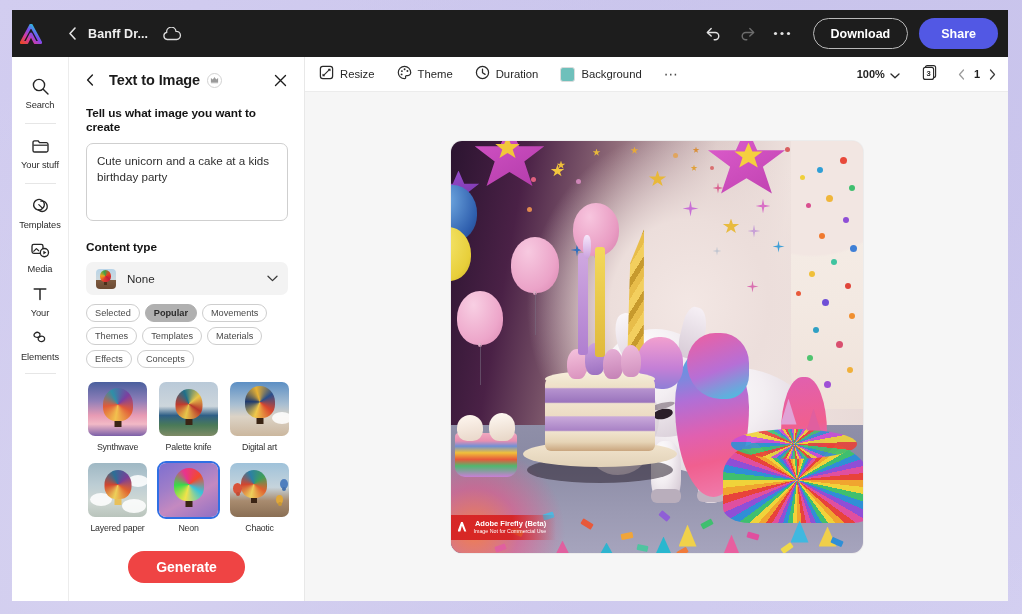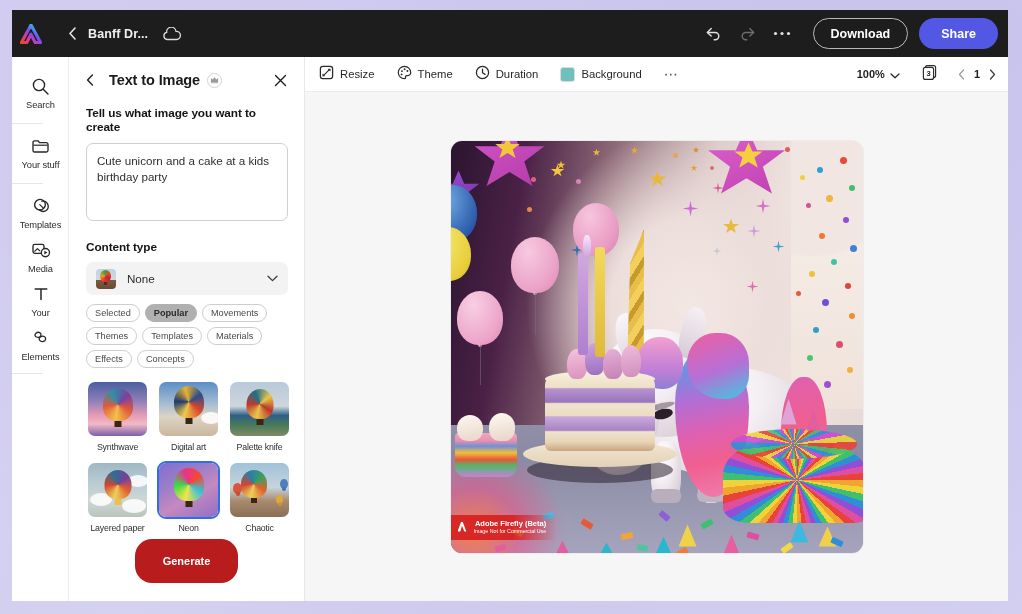"Search" .rail { align-items: flex-start -> center }
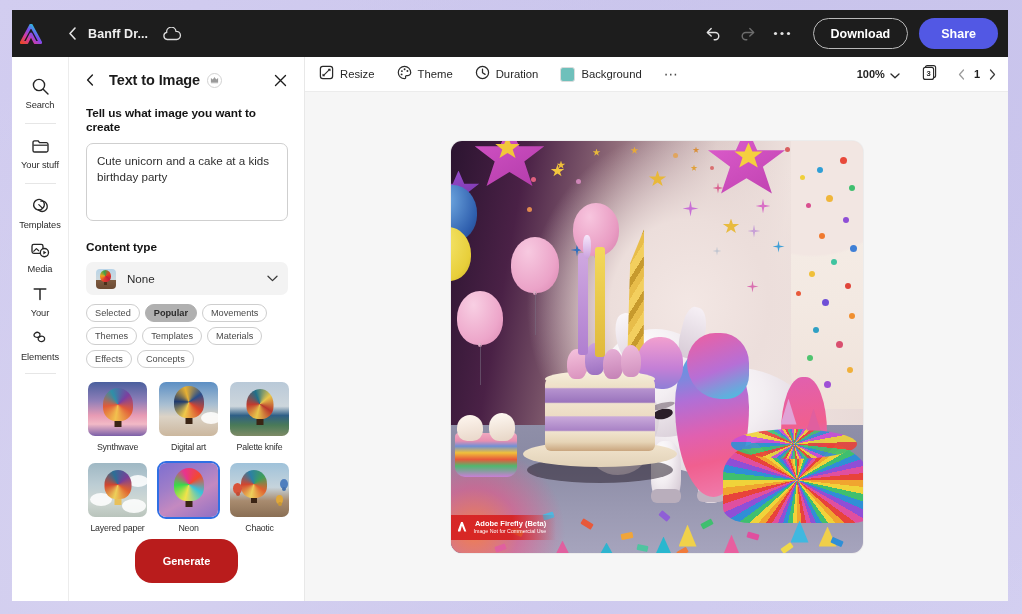"Digital art" div.style-cell { order: before "Palette knife" -> after "Palette knife" }
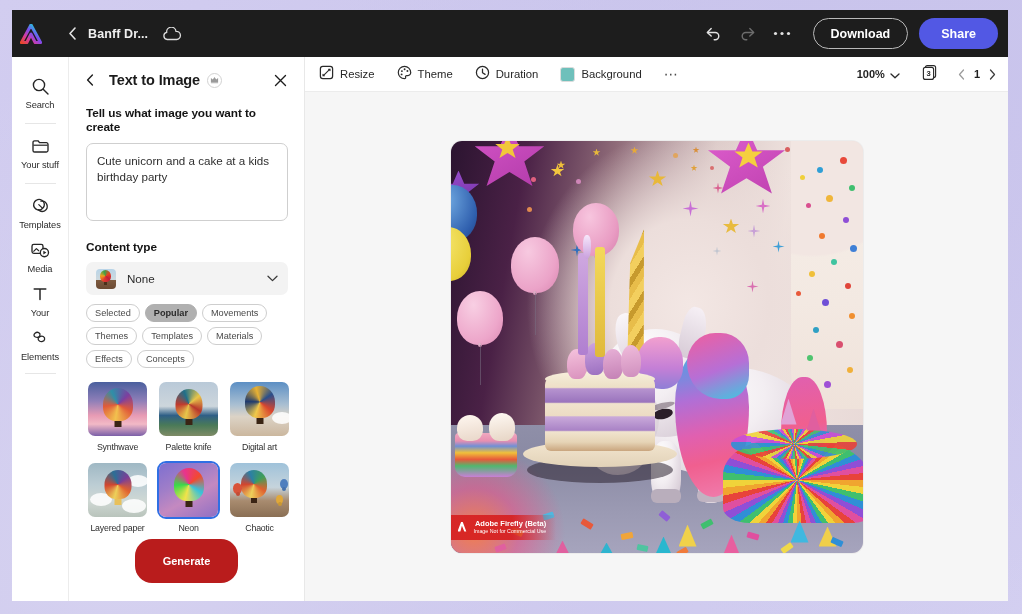"Generate" .btn-generate { background: #b91c1c -> #ef4444; font-size: 11px -> 14px; height: 44px -> 32px }
